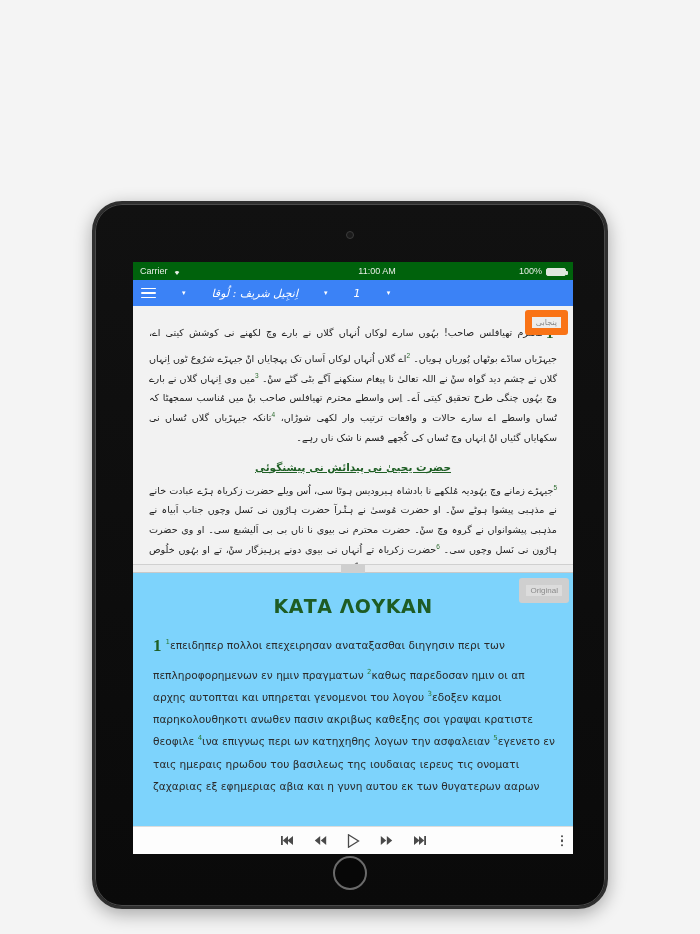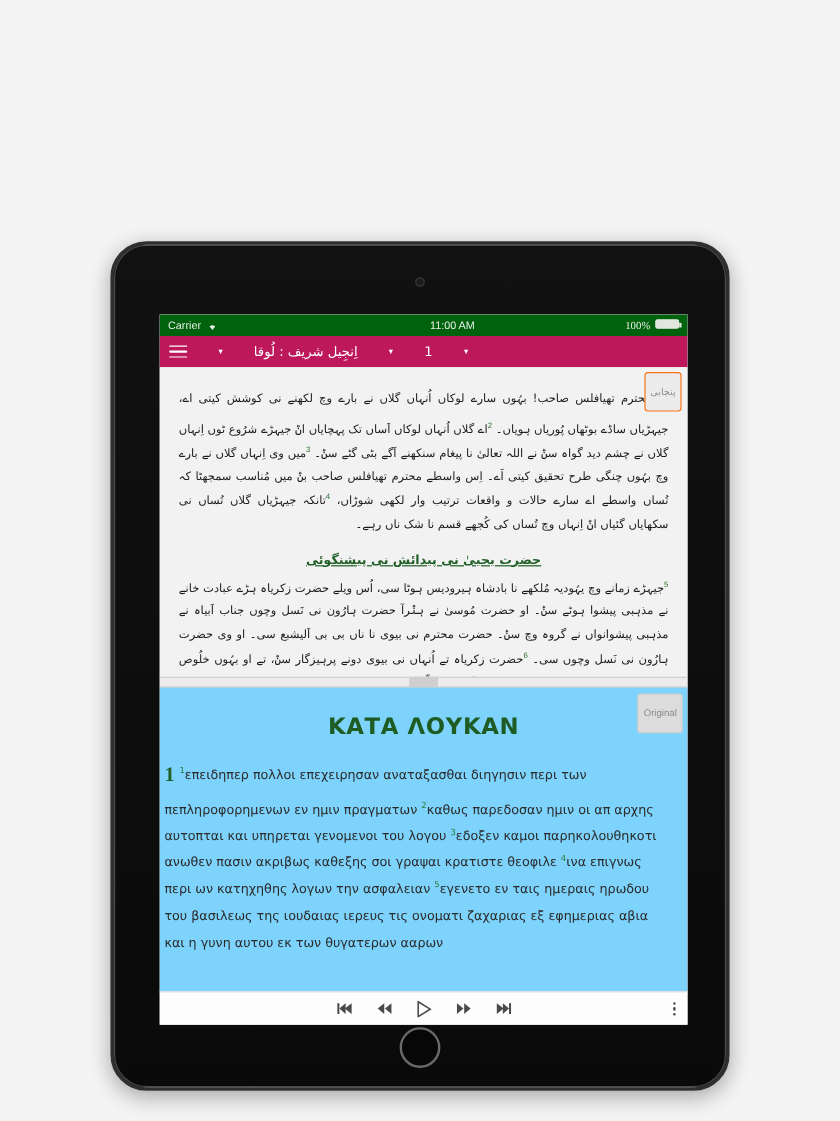"100%" .sb-right { align-items: flex-start -> flex-end; font-family: Liberation Serif, serif -> none }
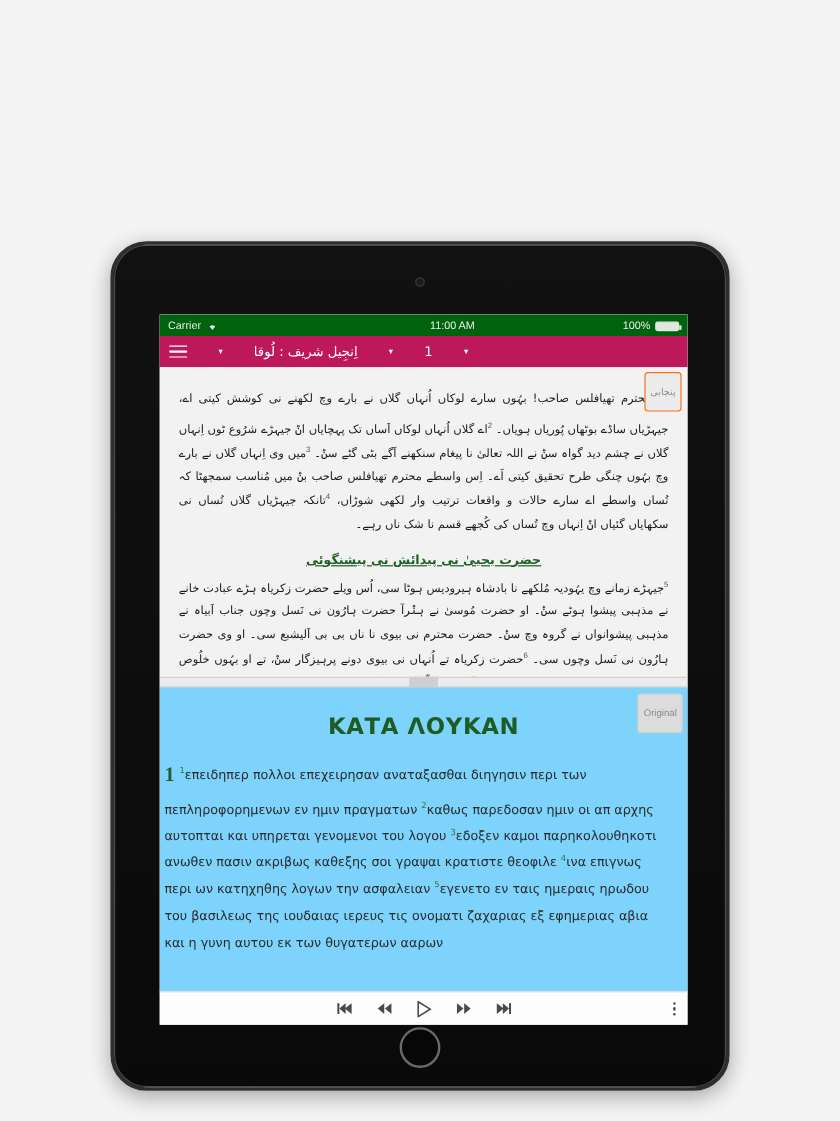"اِنجِیل شریف : لُوقا" .navbar { background: #be185d -> #3b82f6; font-style: none -> italic }
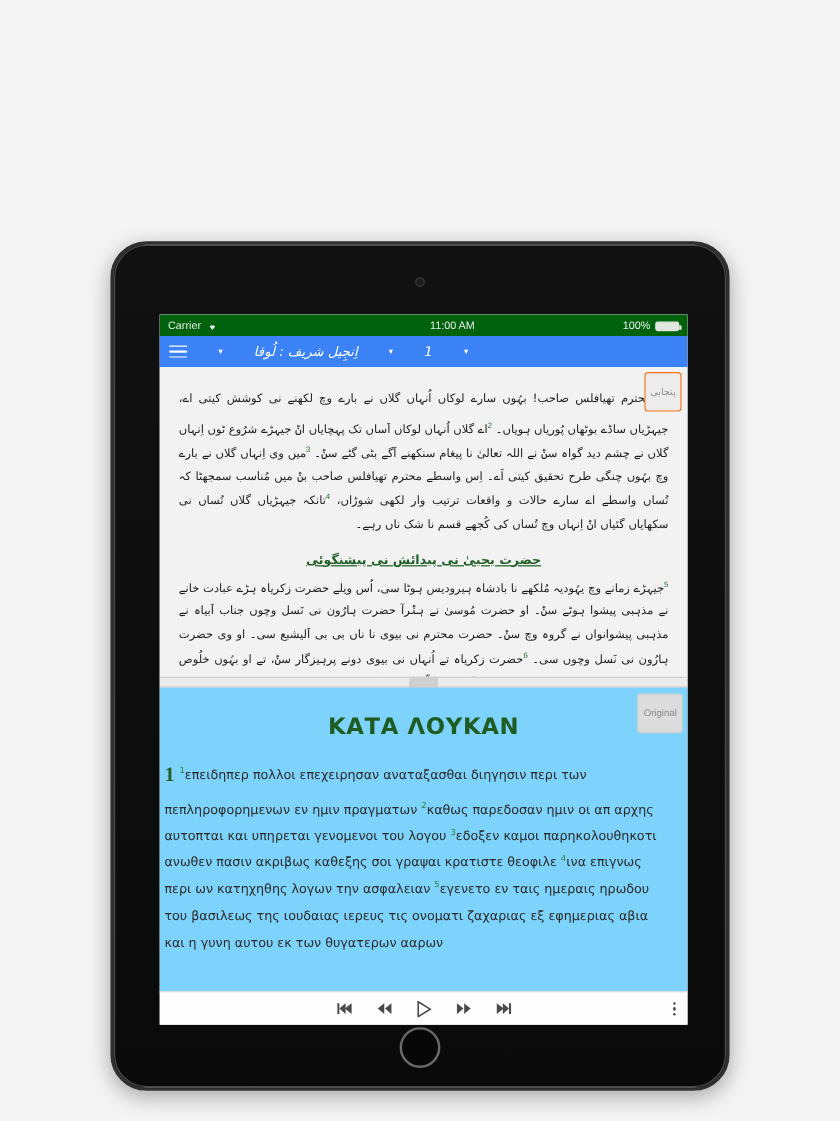"پنجابی" .lang-tag { border: 1px solid #f97316 -> 7px solid #f97316; padding: 11px 4px -> 1px 4px }
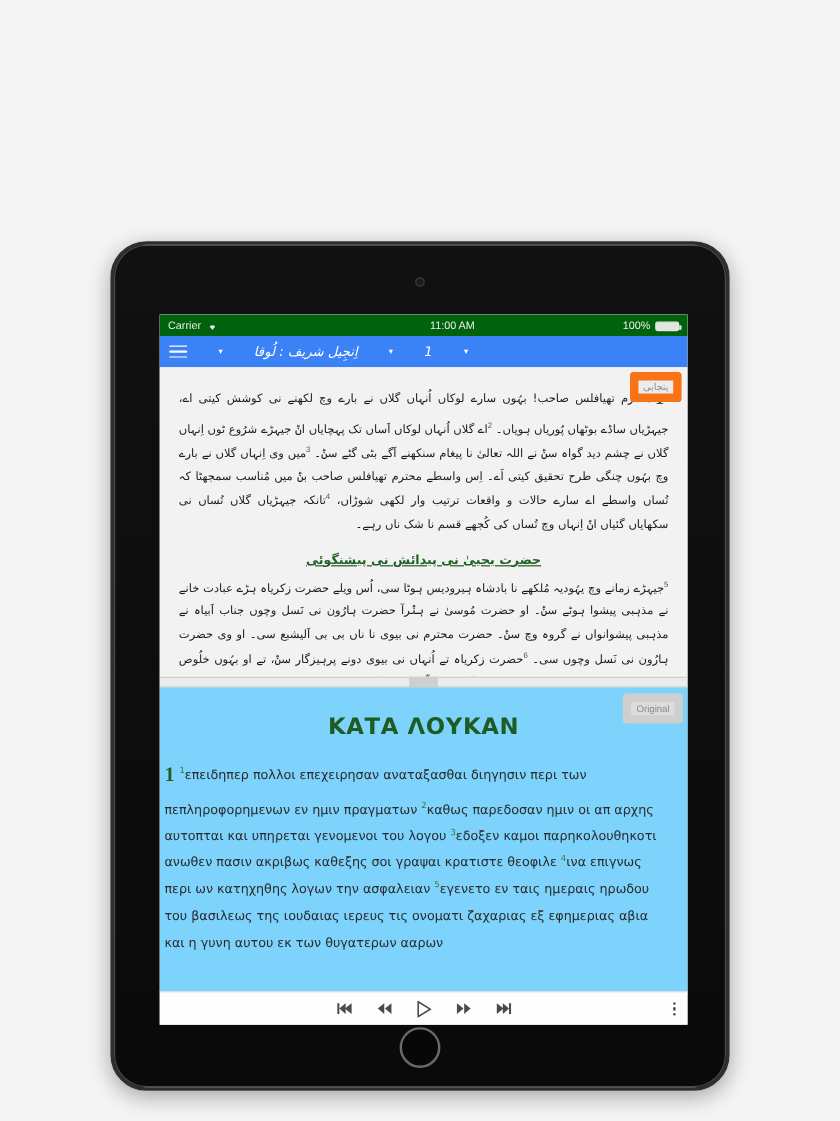"1 1επειδηπερ πολλοι επεχειρησαν" .greek-body { padding: 11px 16px 0 4px -> 11px 16px 0 20px }
